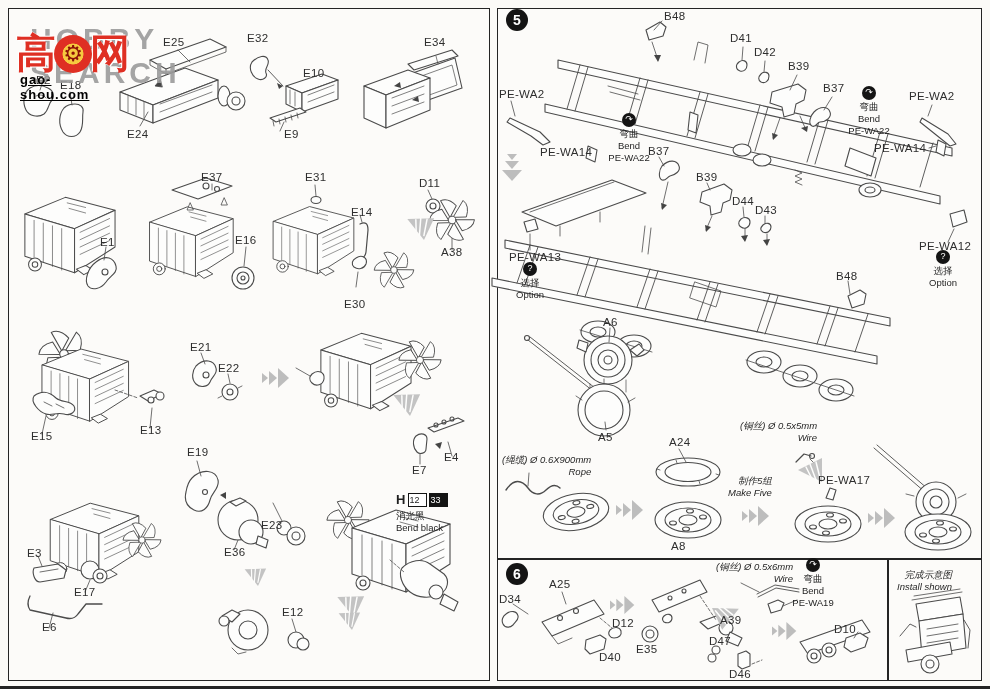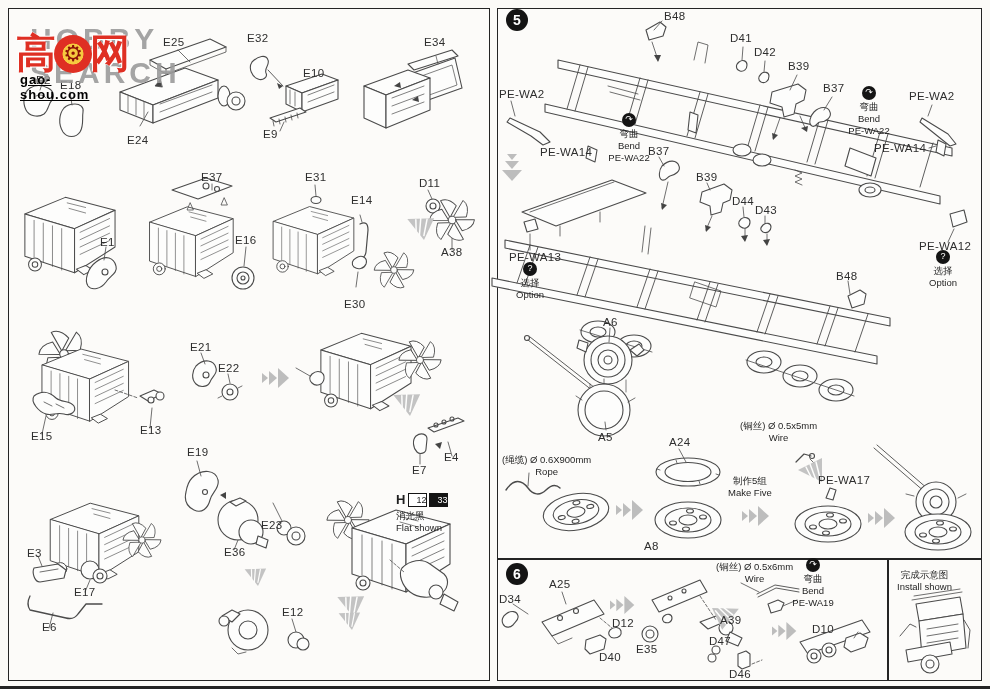"E24" span.pl { top: 134px -> 128px }
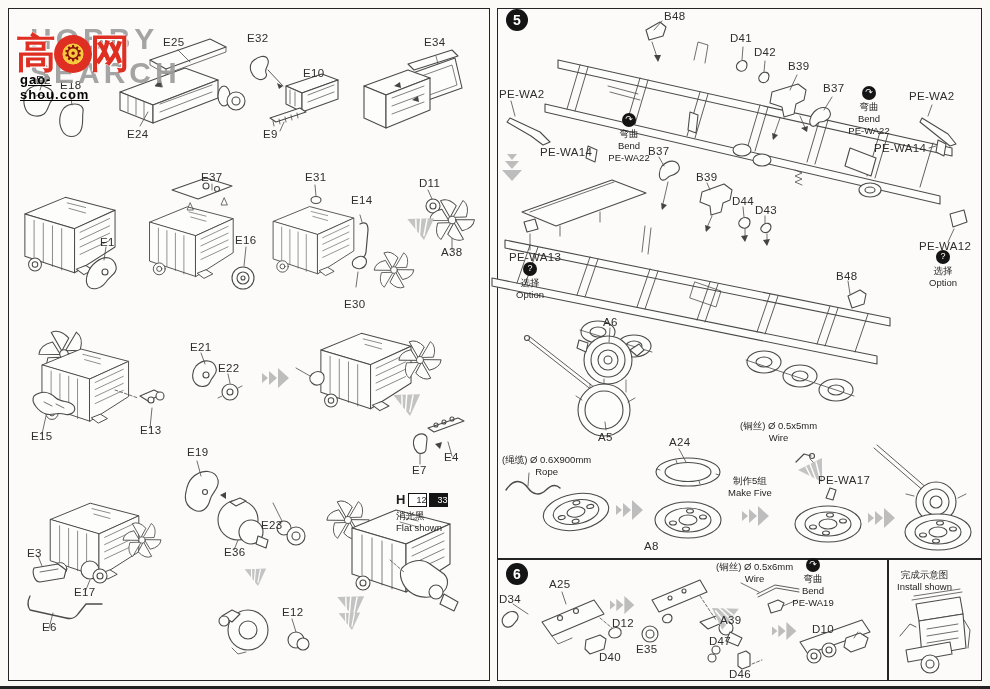"E9" span.pl { left: 263px -> 284px }
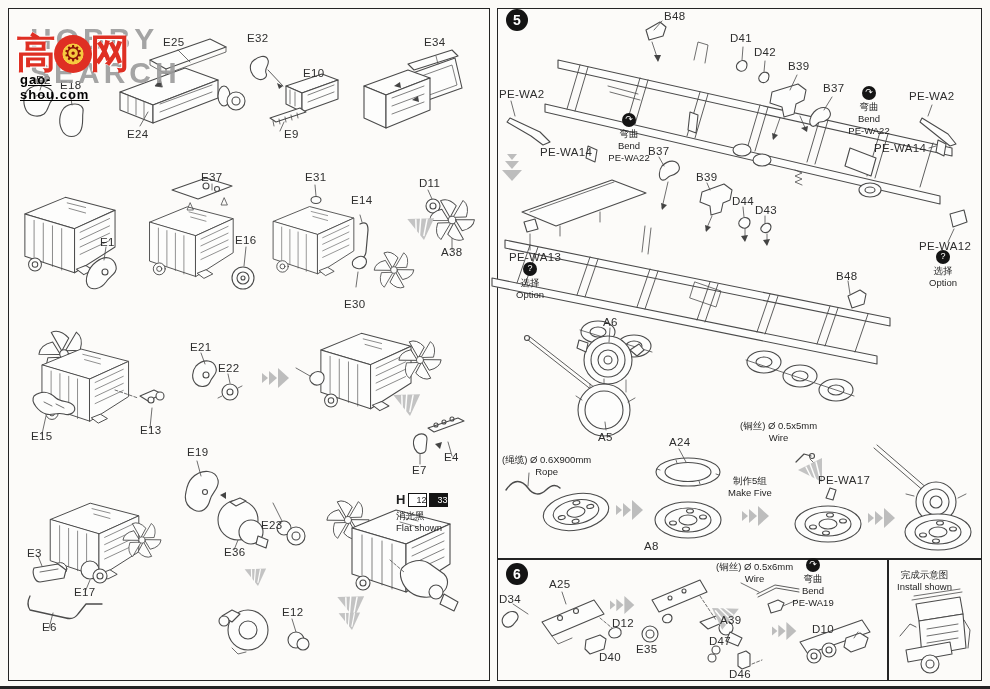"E14" span.pl { top: 194px -> 206px }
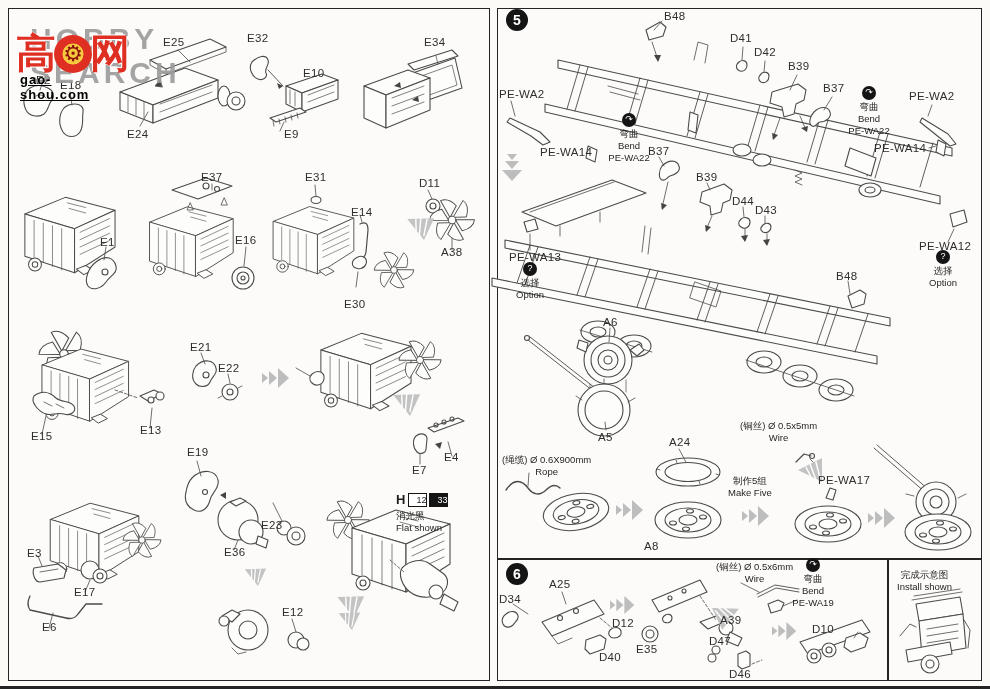"(铜丝) Ø 0.5x5mm" .note.ln { font-style: none -> italic; text-align: center -> right }
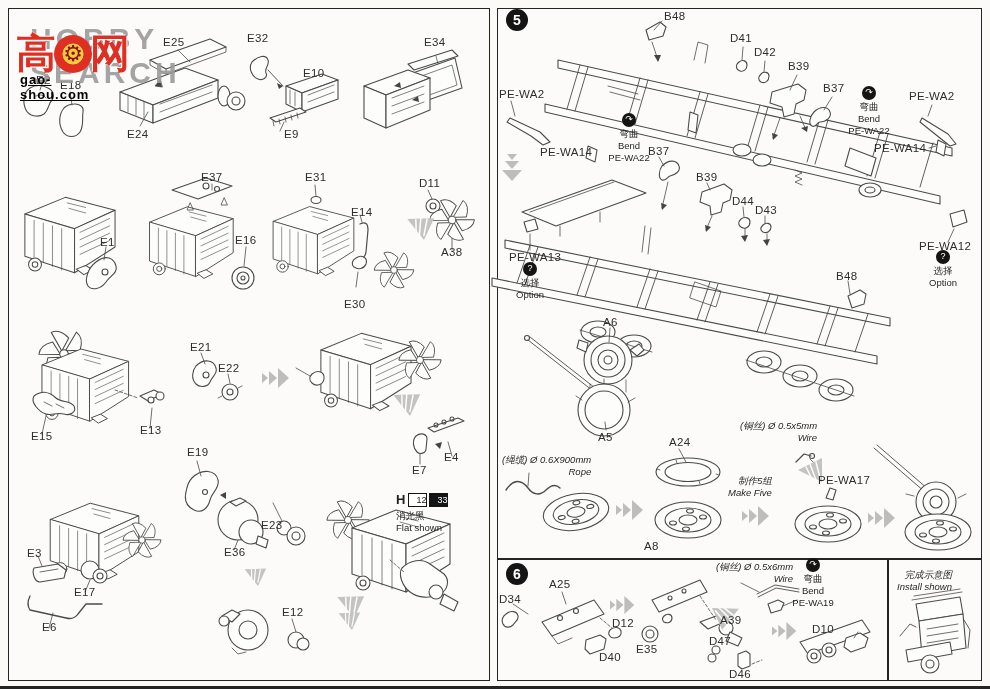"12" .pbox { text-align: right -> left }
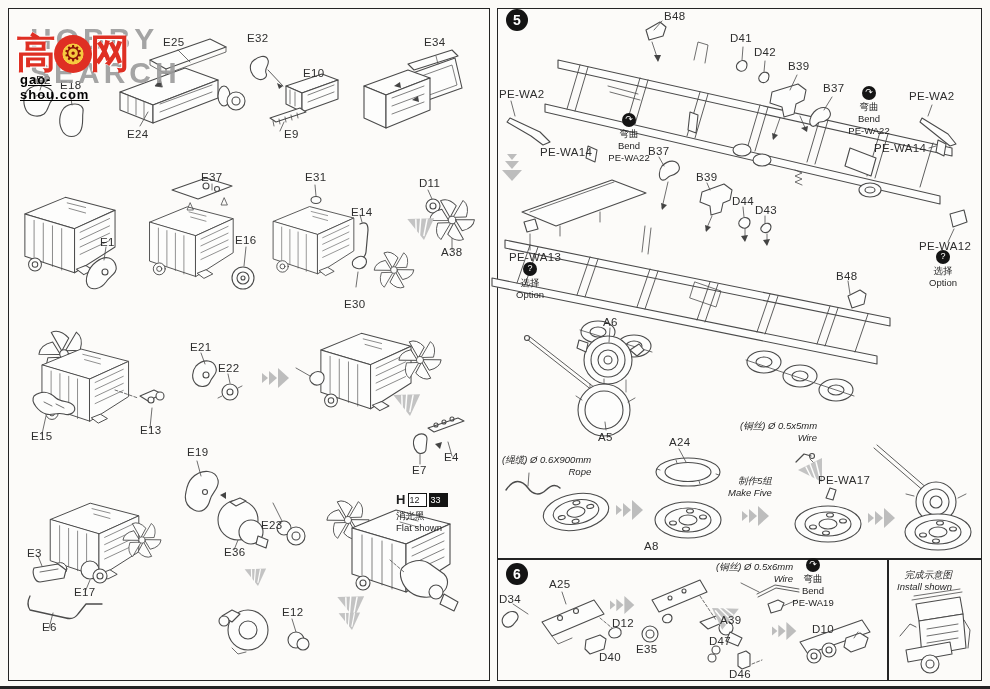"Flat shown" div { text: Flat shown -> Bend black }
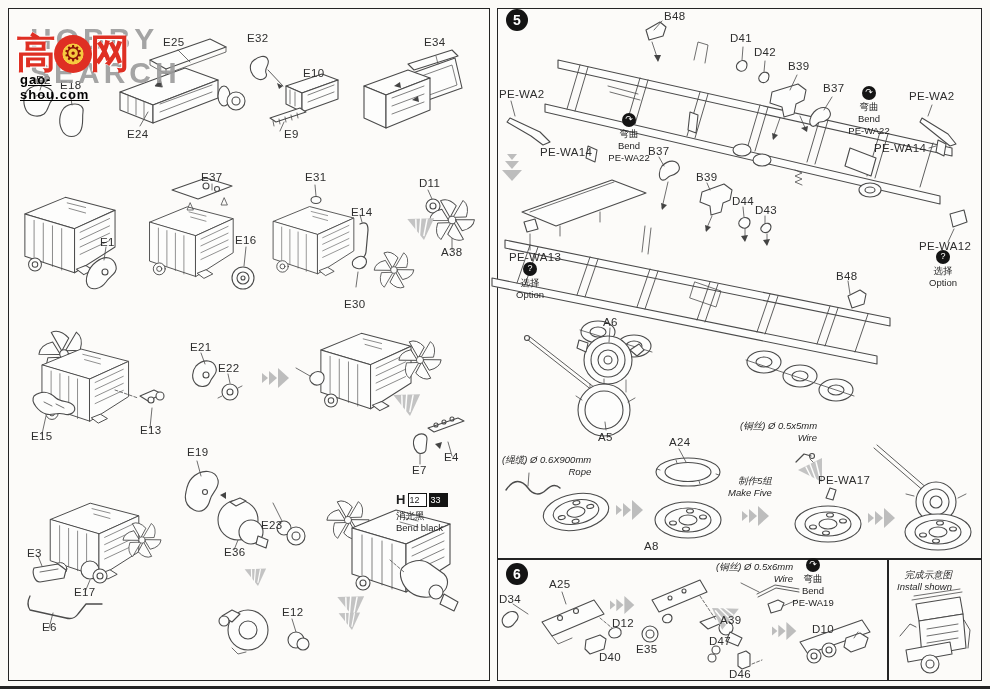"A8" span.pl { left: 644px -> 671px }
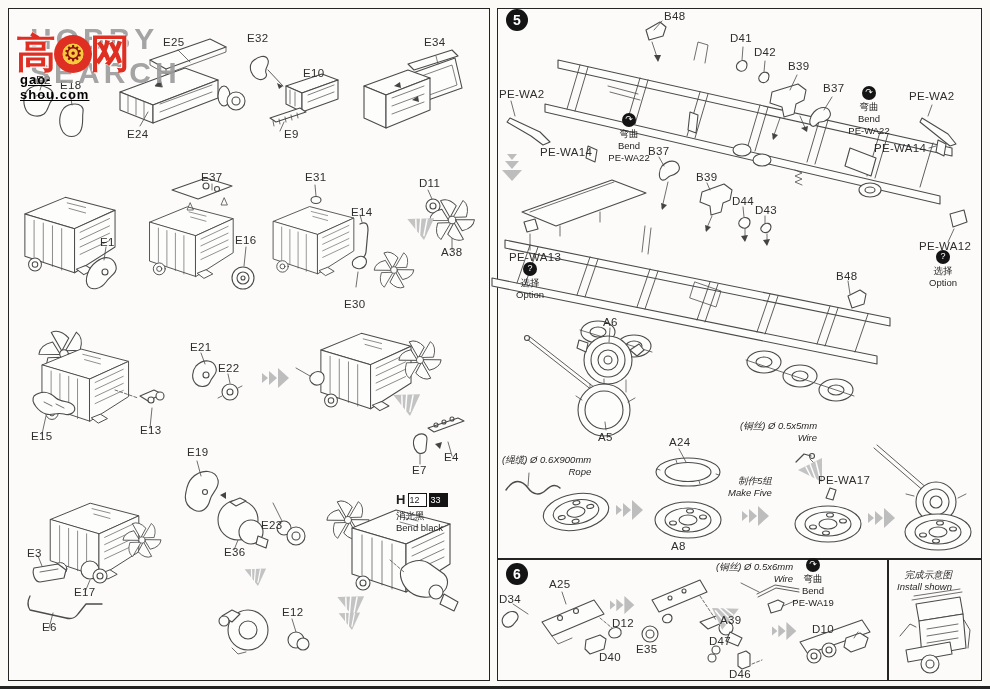"D10" span.pl { left: 812px -> 834px }
